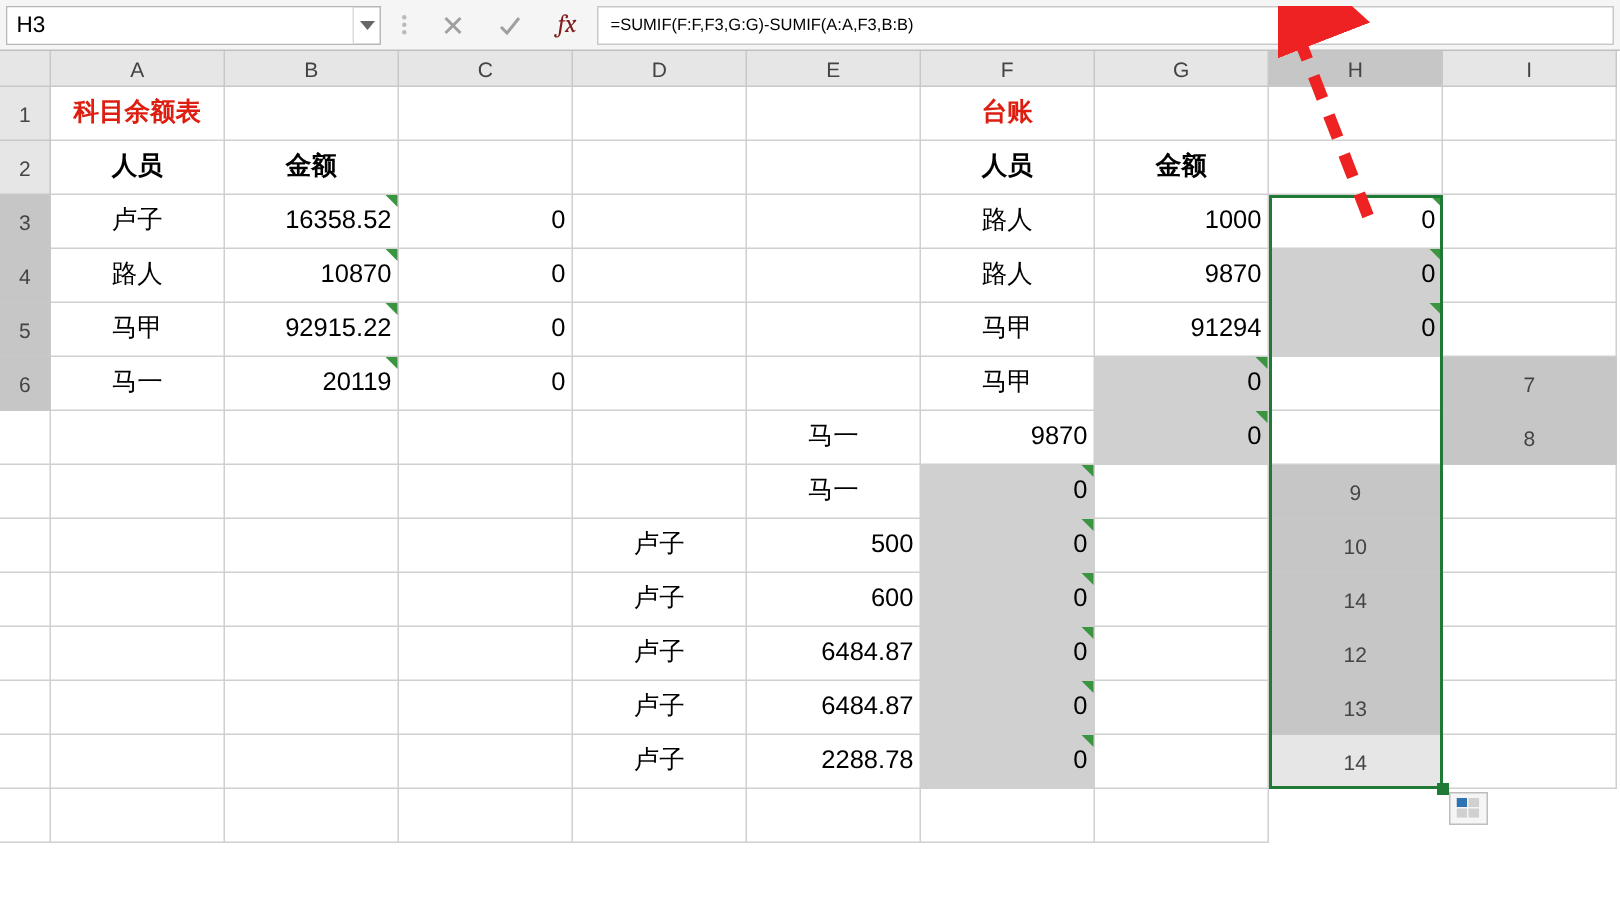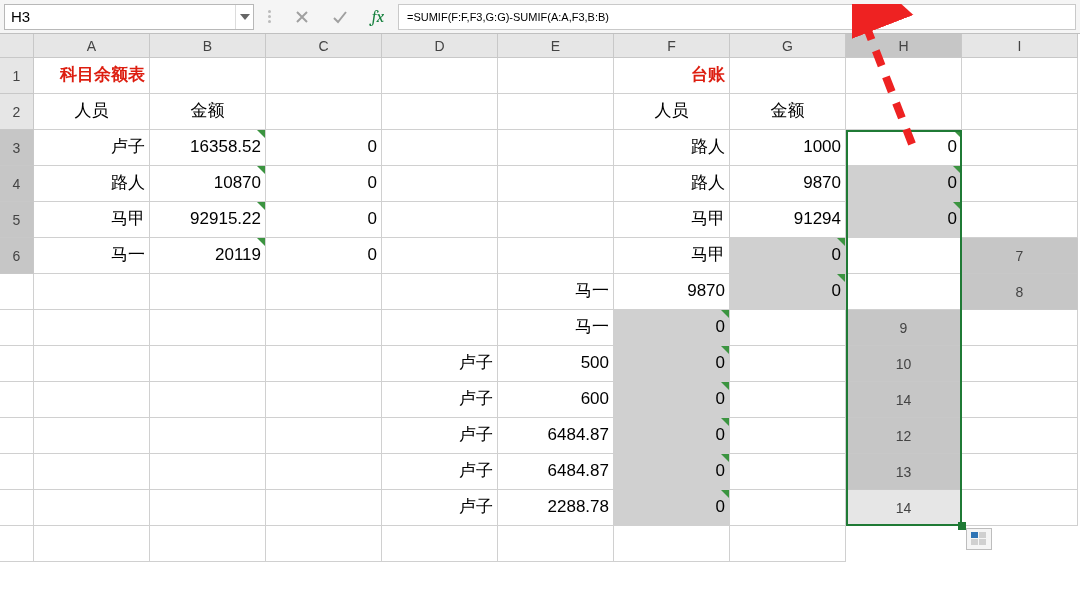"fx" .fb-fx { color: #15803d -> #7f1d1d }
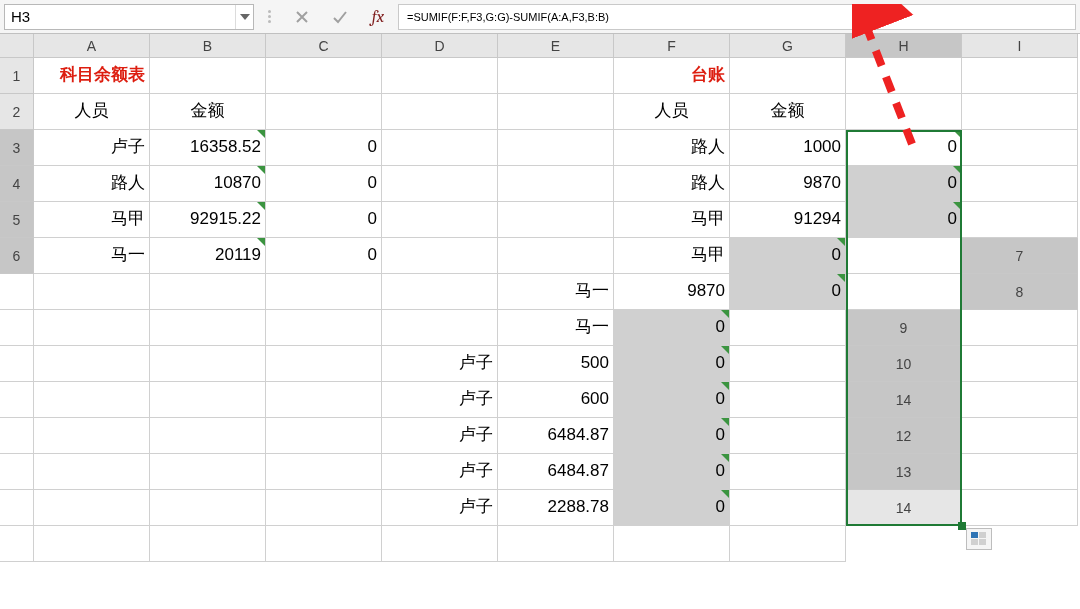"科目余额表" .cell.al { text-align: right -> center }
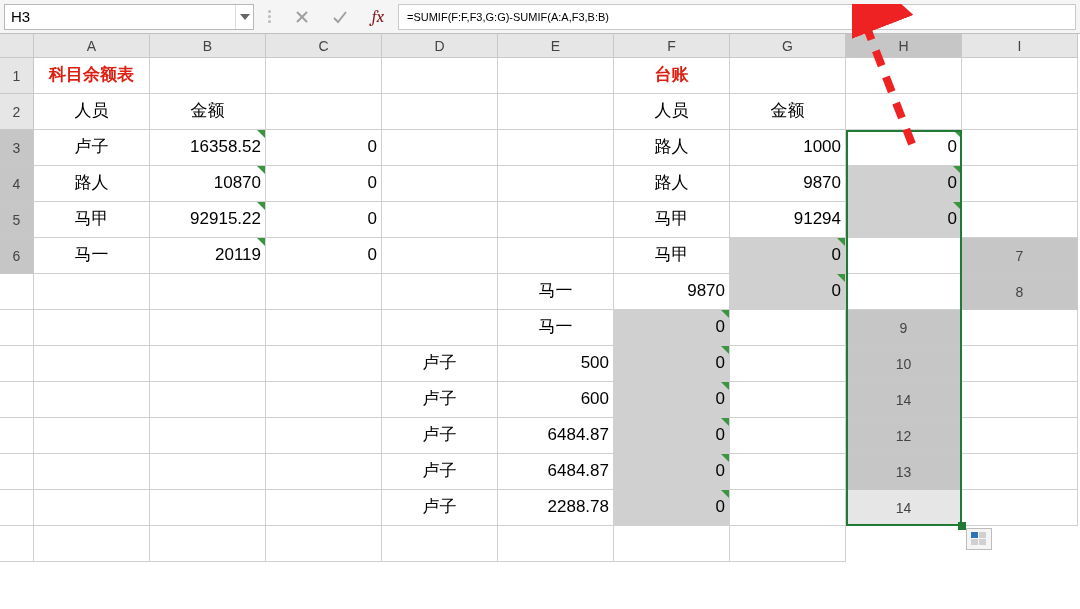"人员" .cell.bold { font-weight: 400 -> 700 }
